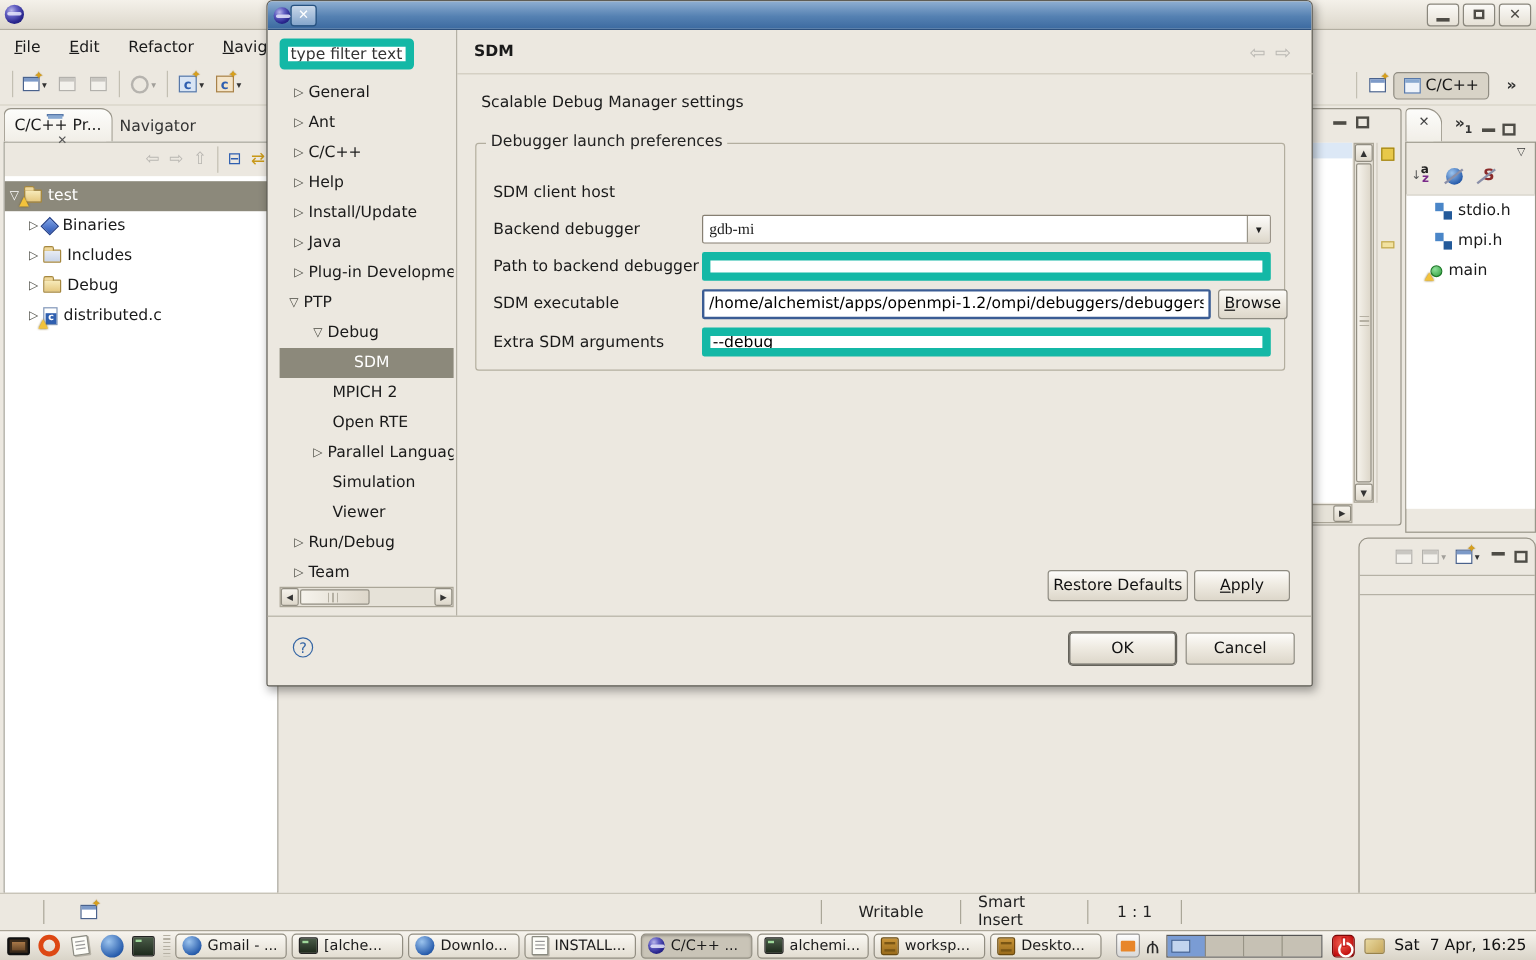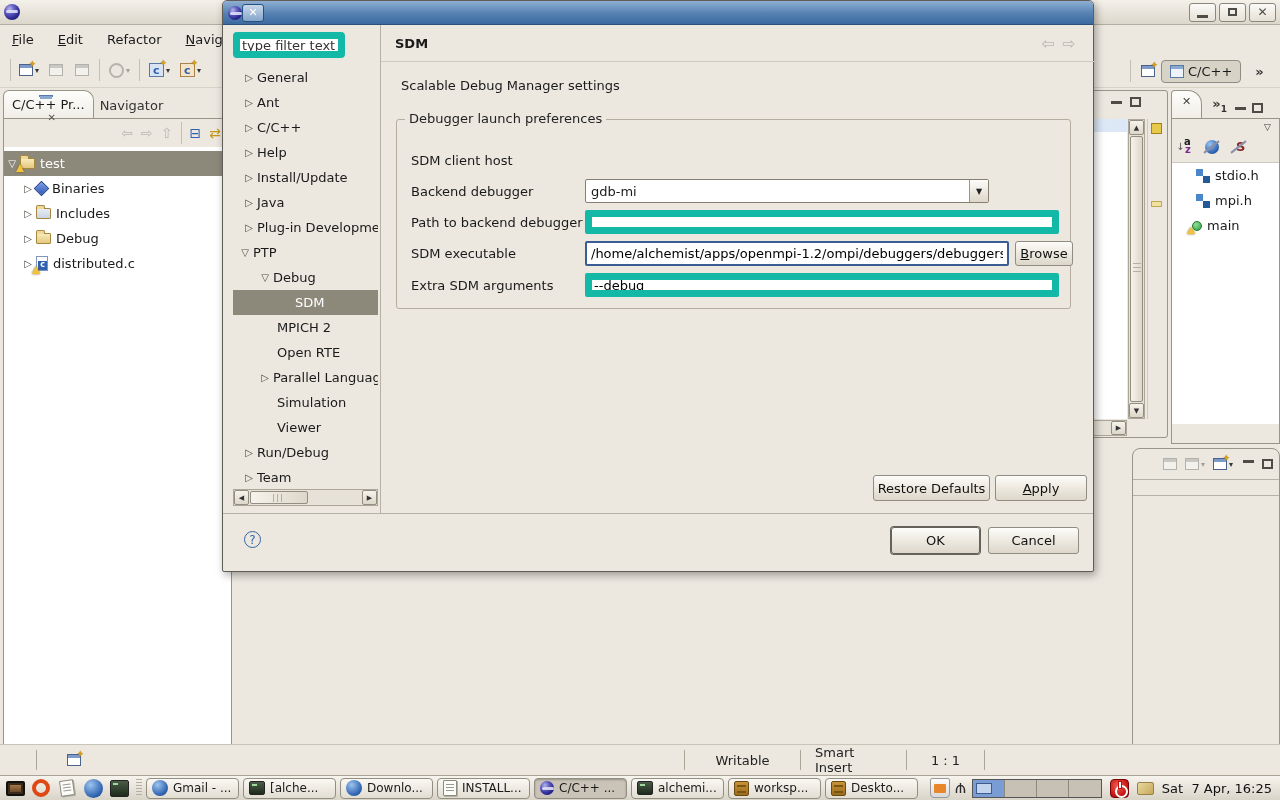"gdb-mi" div.abs { font-family: none -> Liberation Serif, serif; width: 404px -> 474px }
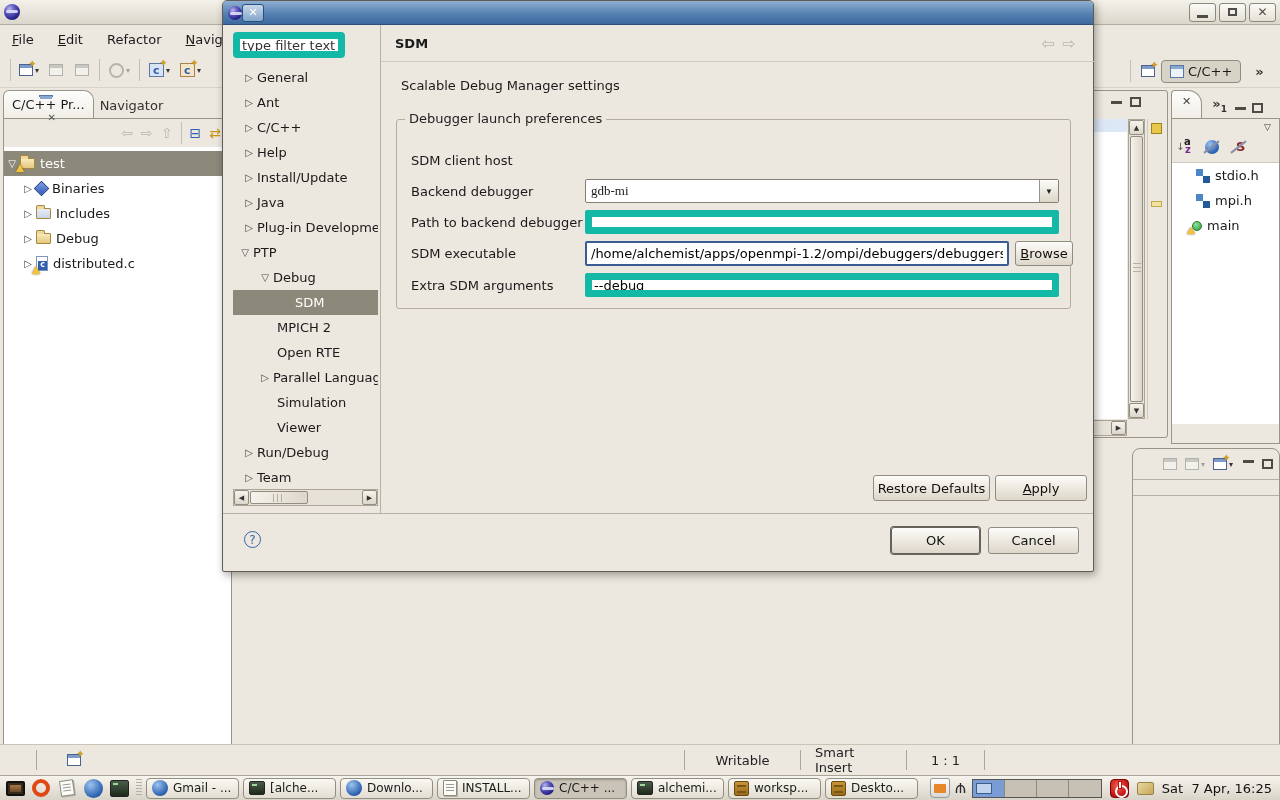"Apply" div.btn { width: 92px -> 80px }
